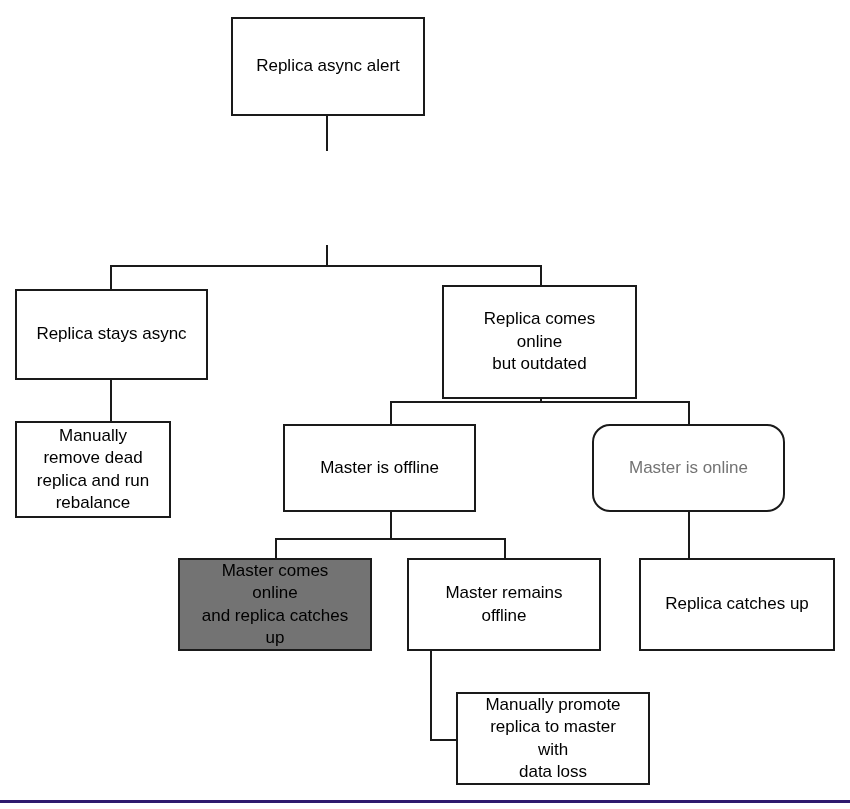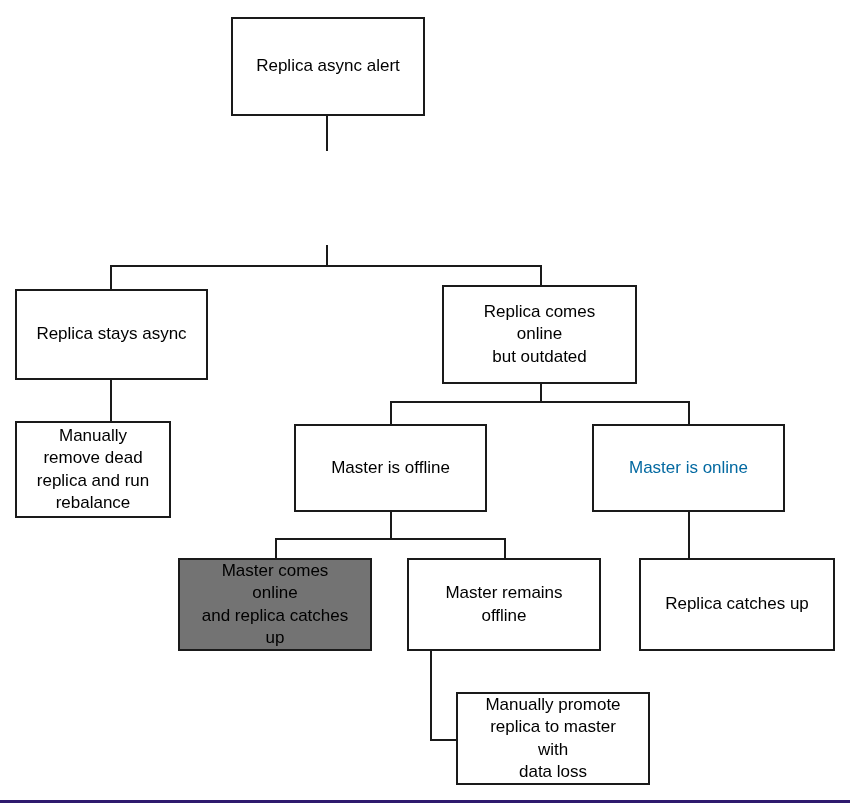"Replica comes online" div.node { height: 99px -> 114px }
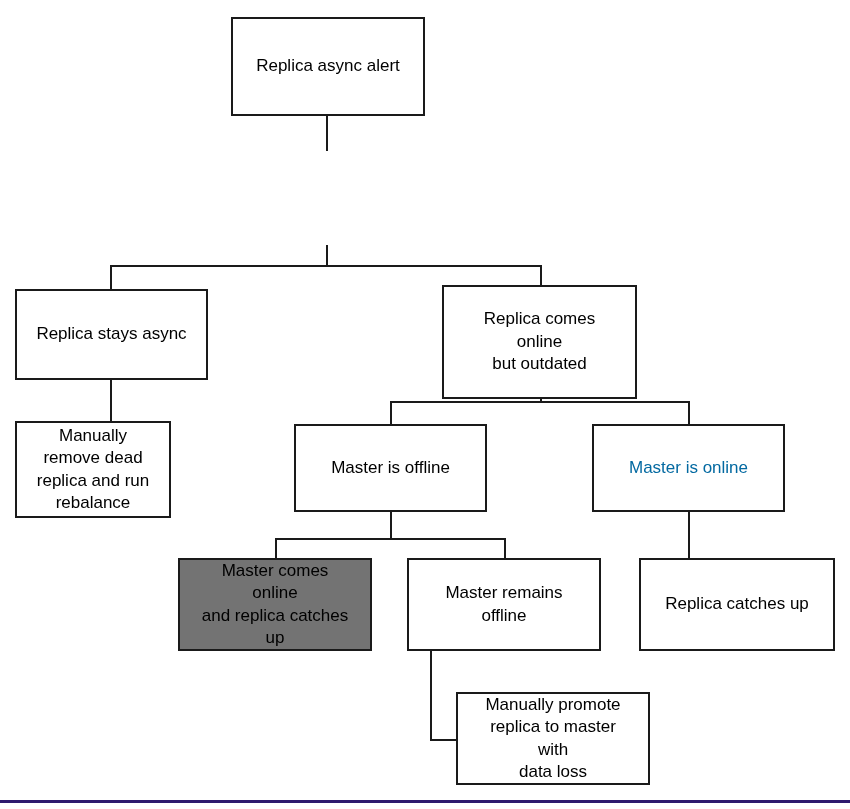"Master is offline" div.node { left: 294px -> 283px }
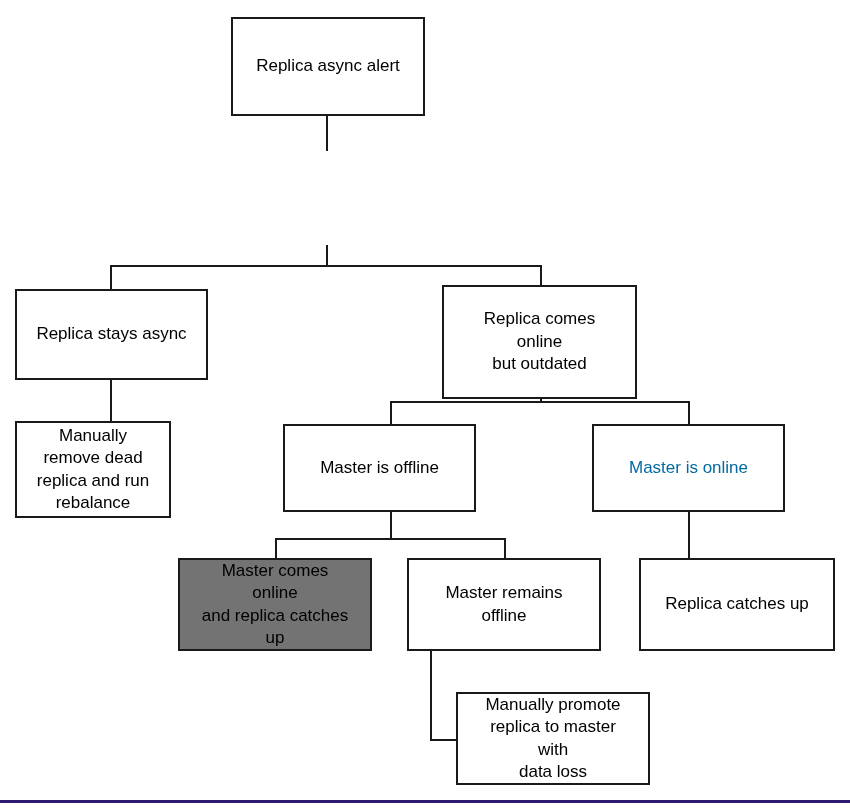"Master is online" div.node { border-radius: none -> 18px; color: #0369a1 -> #737373 }
